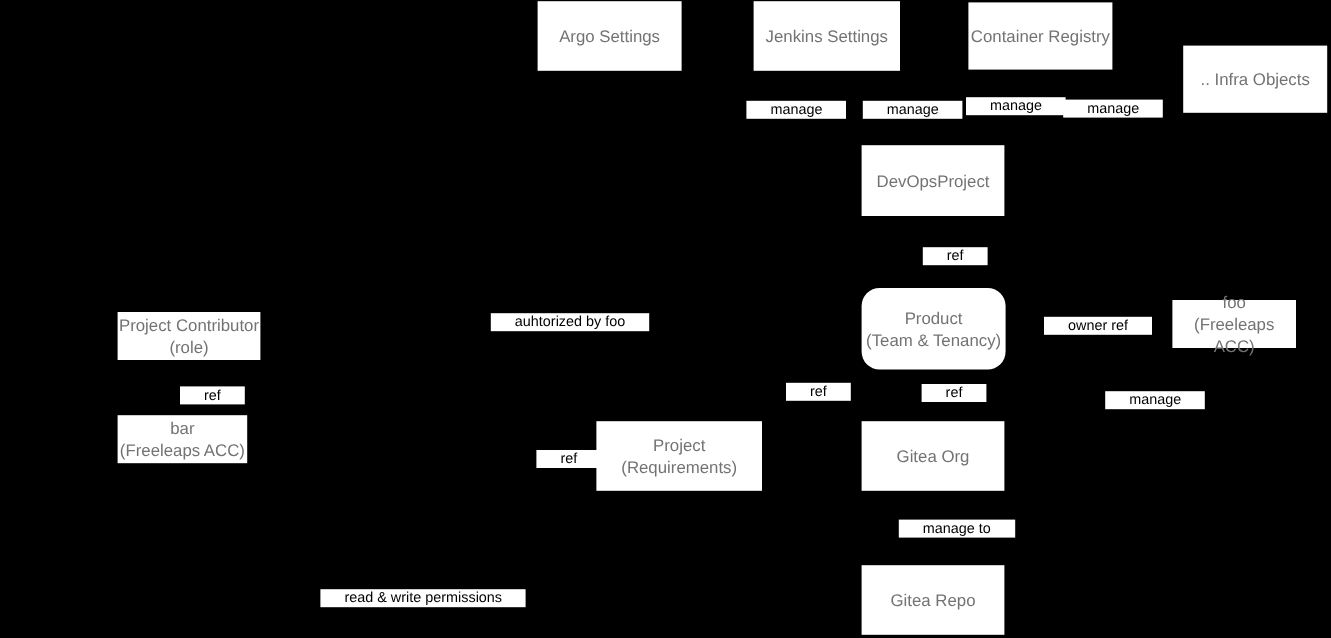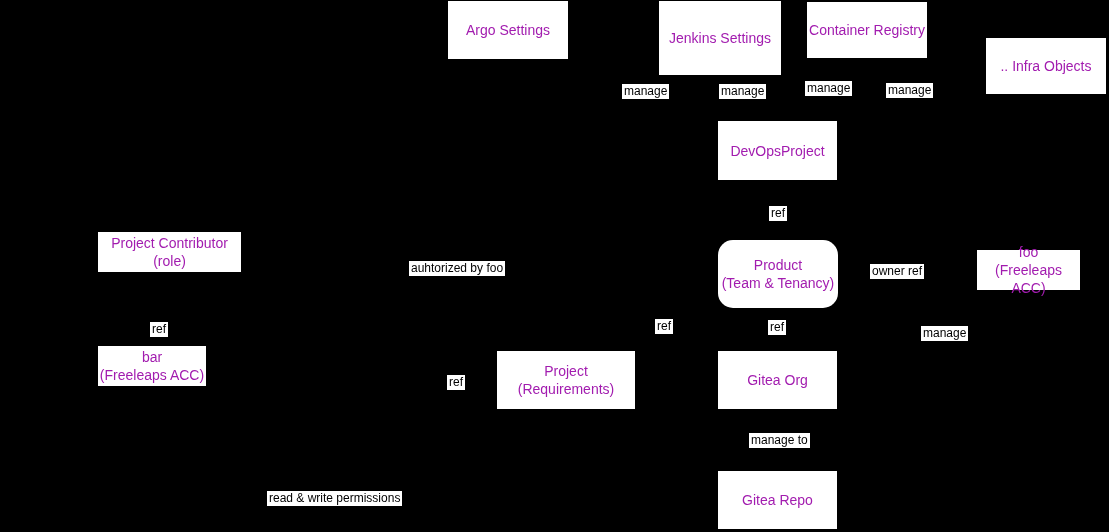"Argo Settings" .node { color: #a21caf -> #737373 }
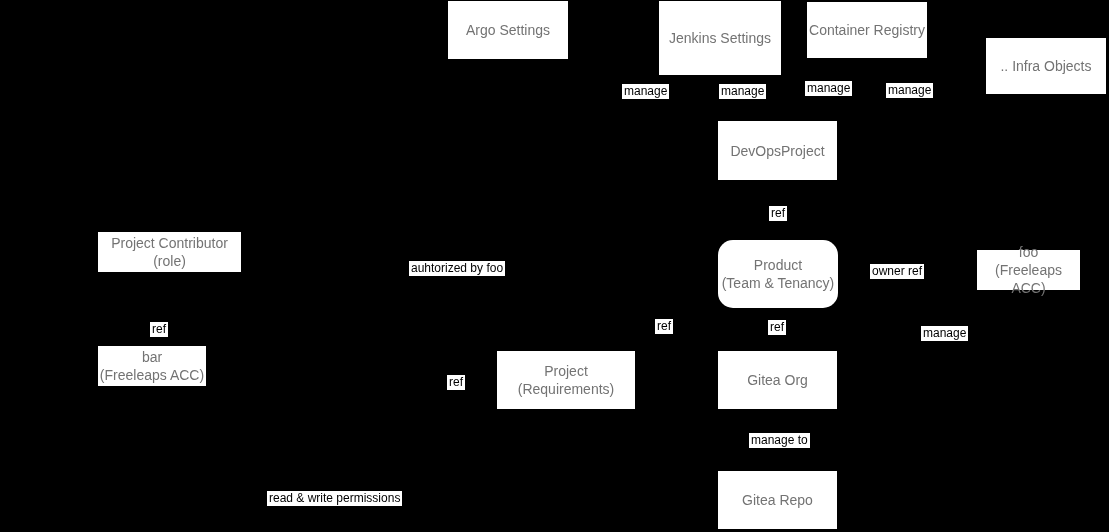"Jenkins Settings" div.node { height: 74px -> 58px; margin-left: 31px -> none }
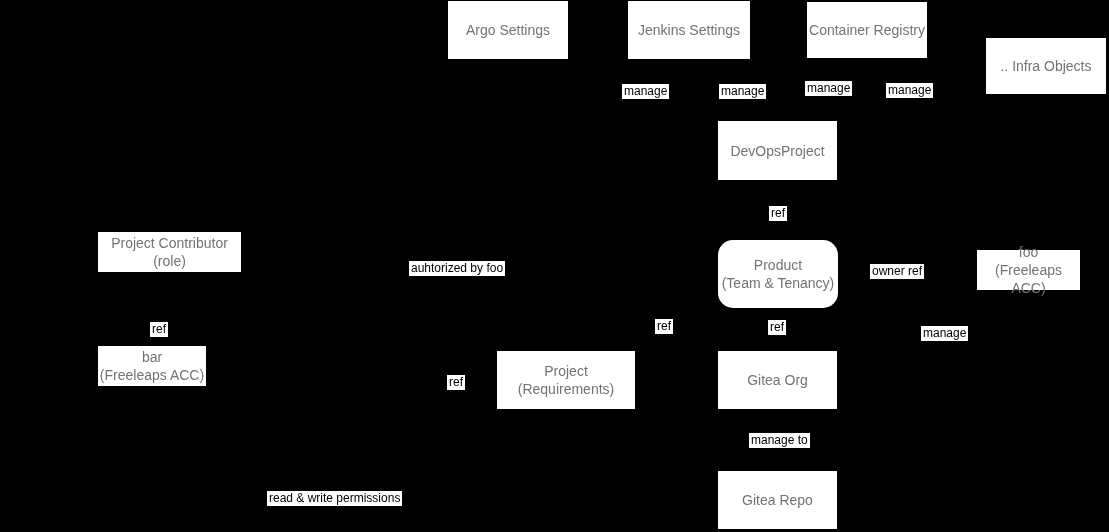"manage" .edge-label { padding: 1px 2px -> 1px 20px }
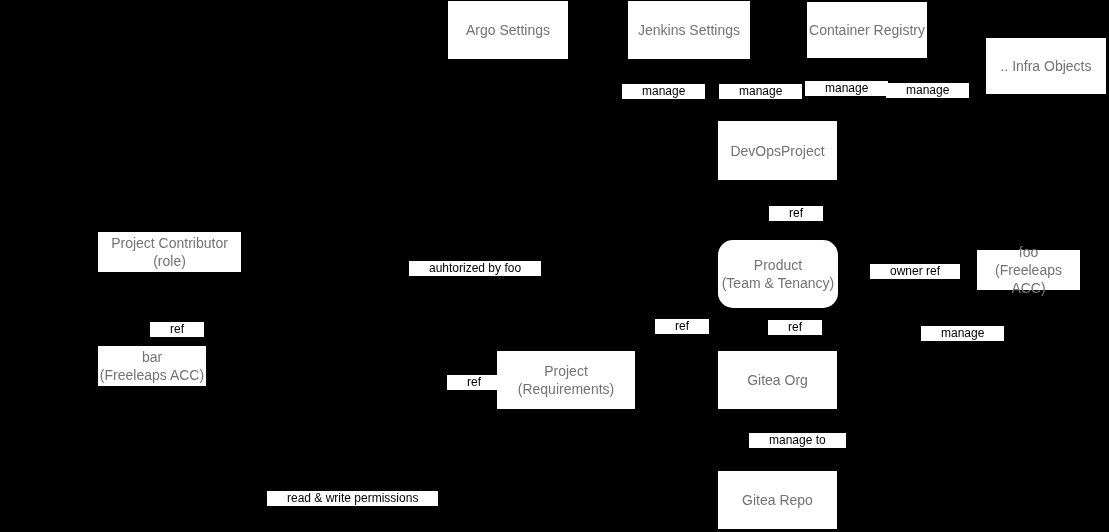"Project Contributor" div.node { top: 232px -> 260px; width: 143px -> 119px }
